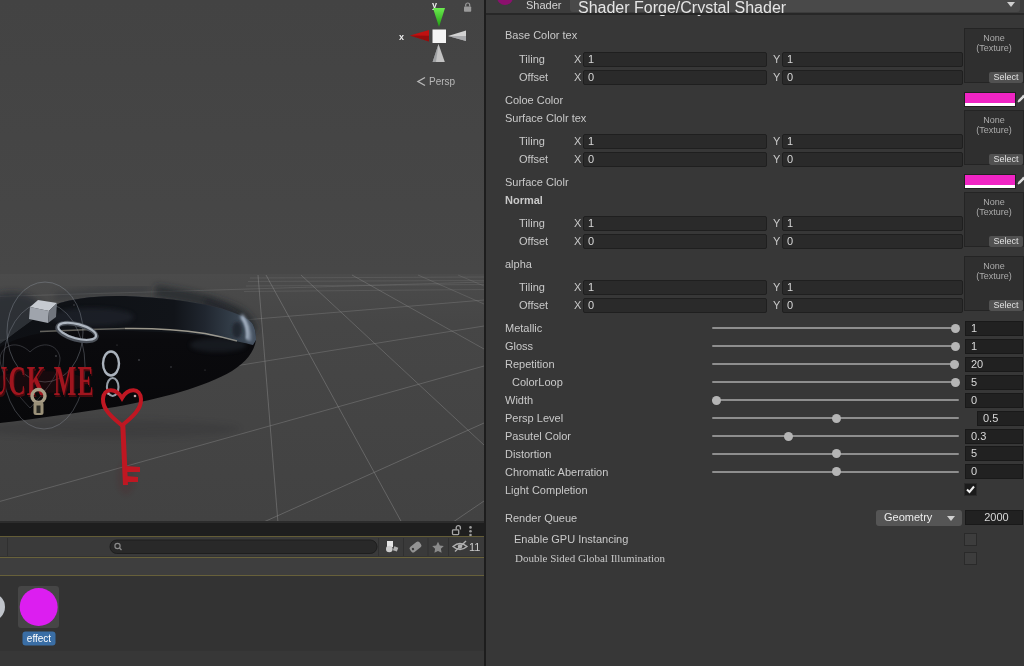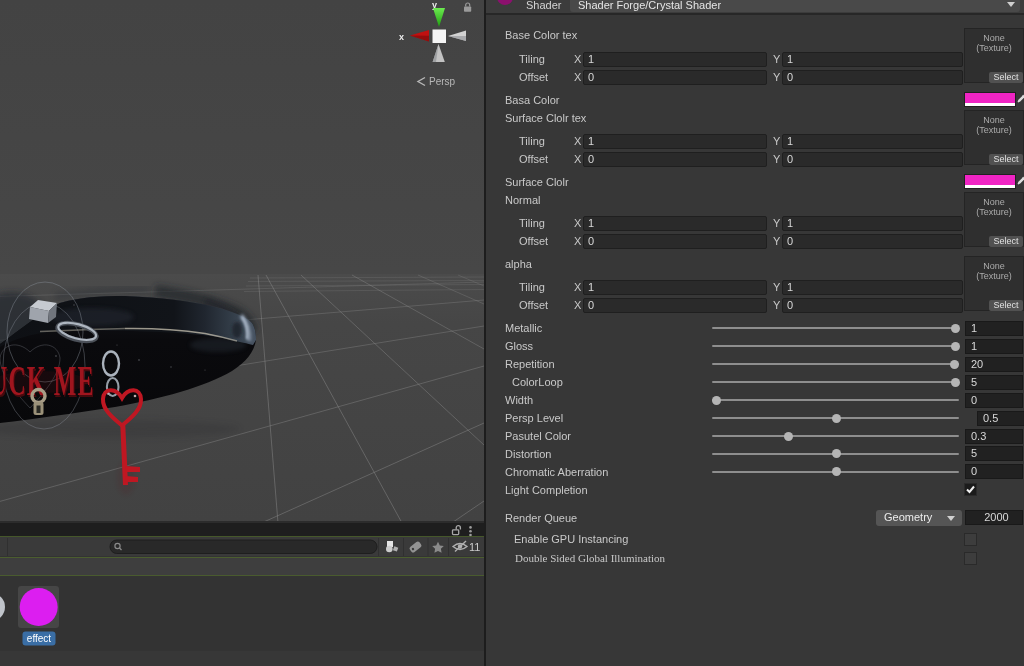"Shader Forge/Crystal Shader" div { font-size: 11px -> 16px }
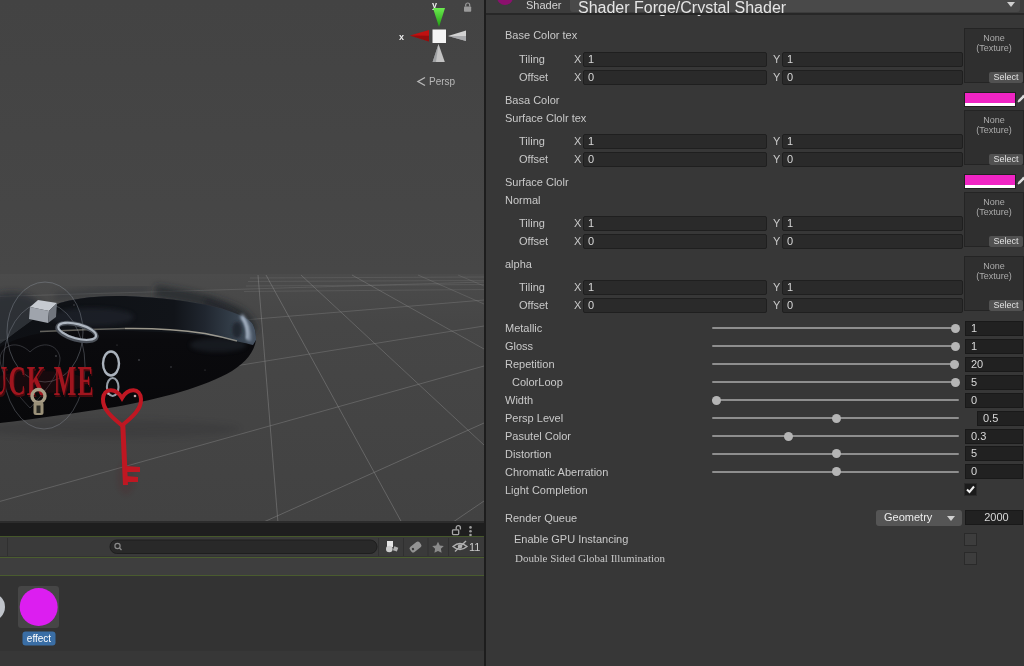"Basa Color" div.lbl { text: Basa -> Coloe }
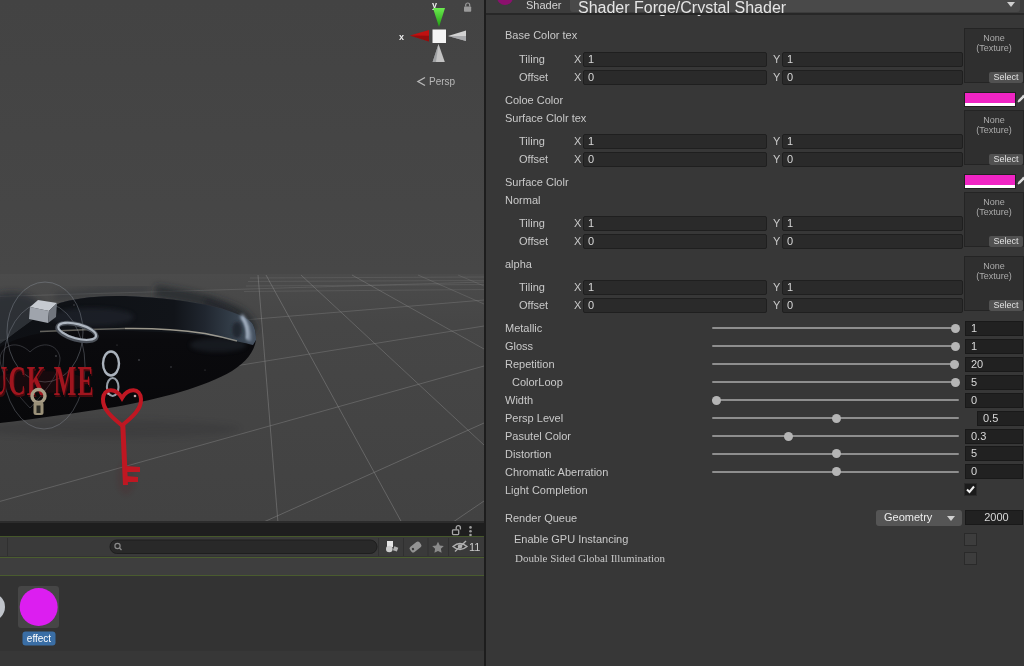"Normal" div.lbl { font-weight: none -> bold }
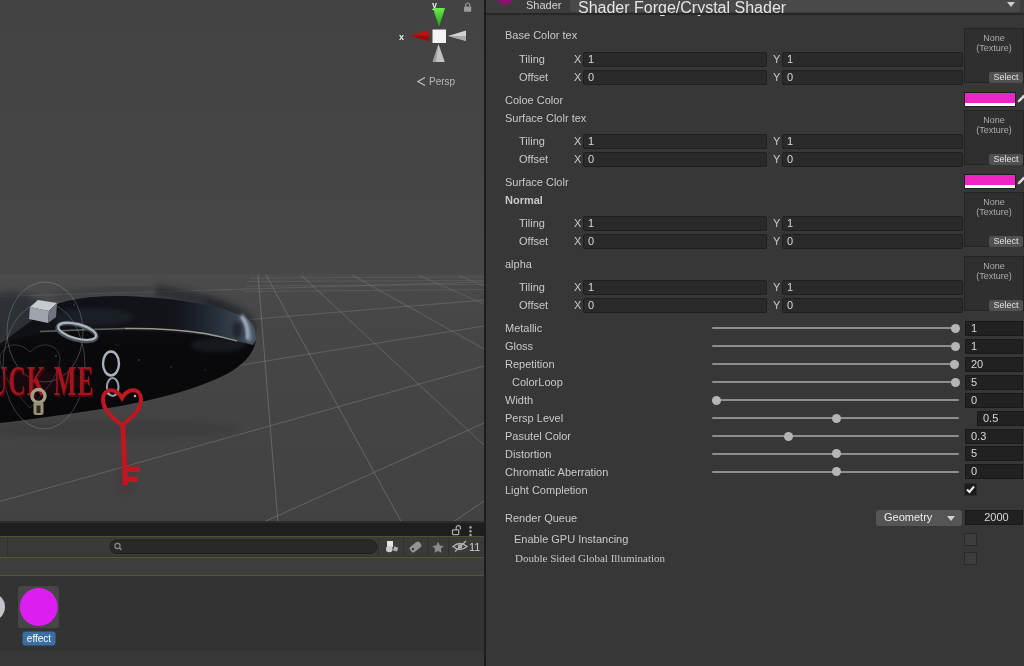"11" #proj { background: #84cc16 -> #fde047 }
